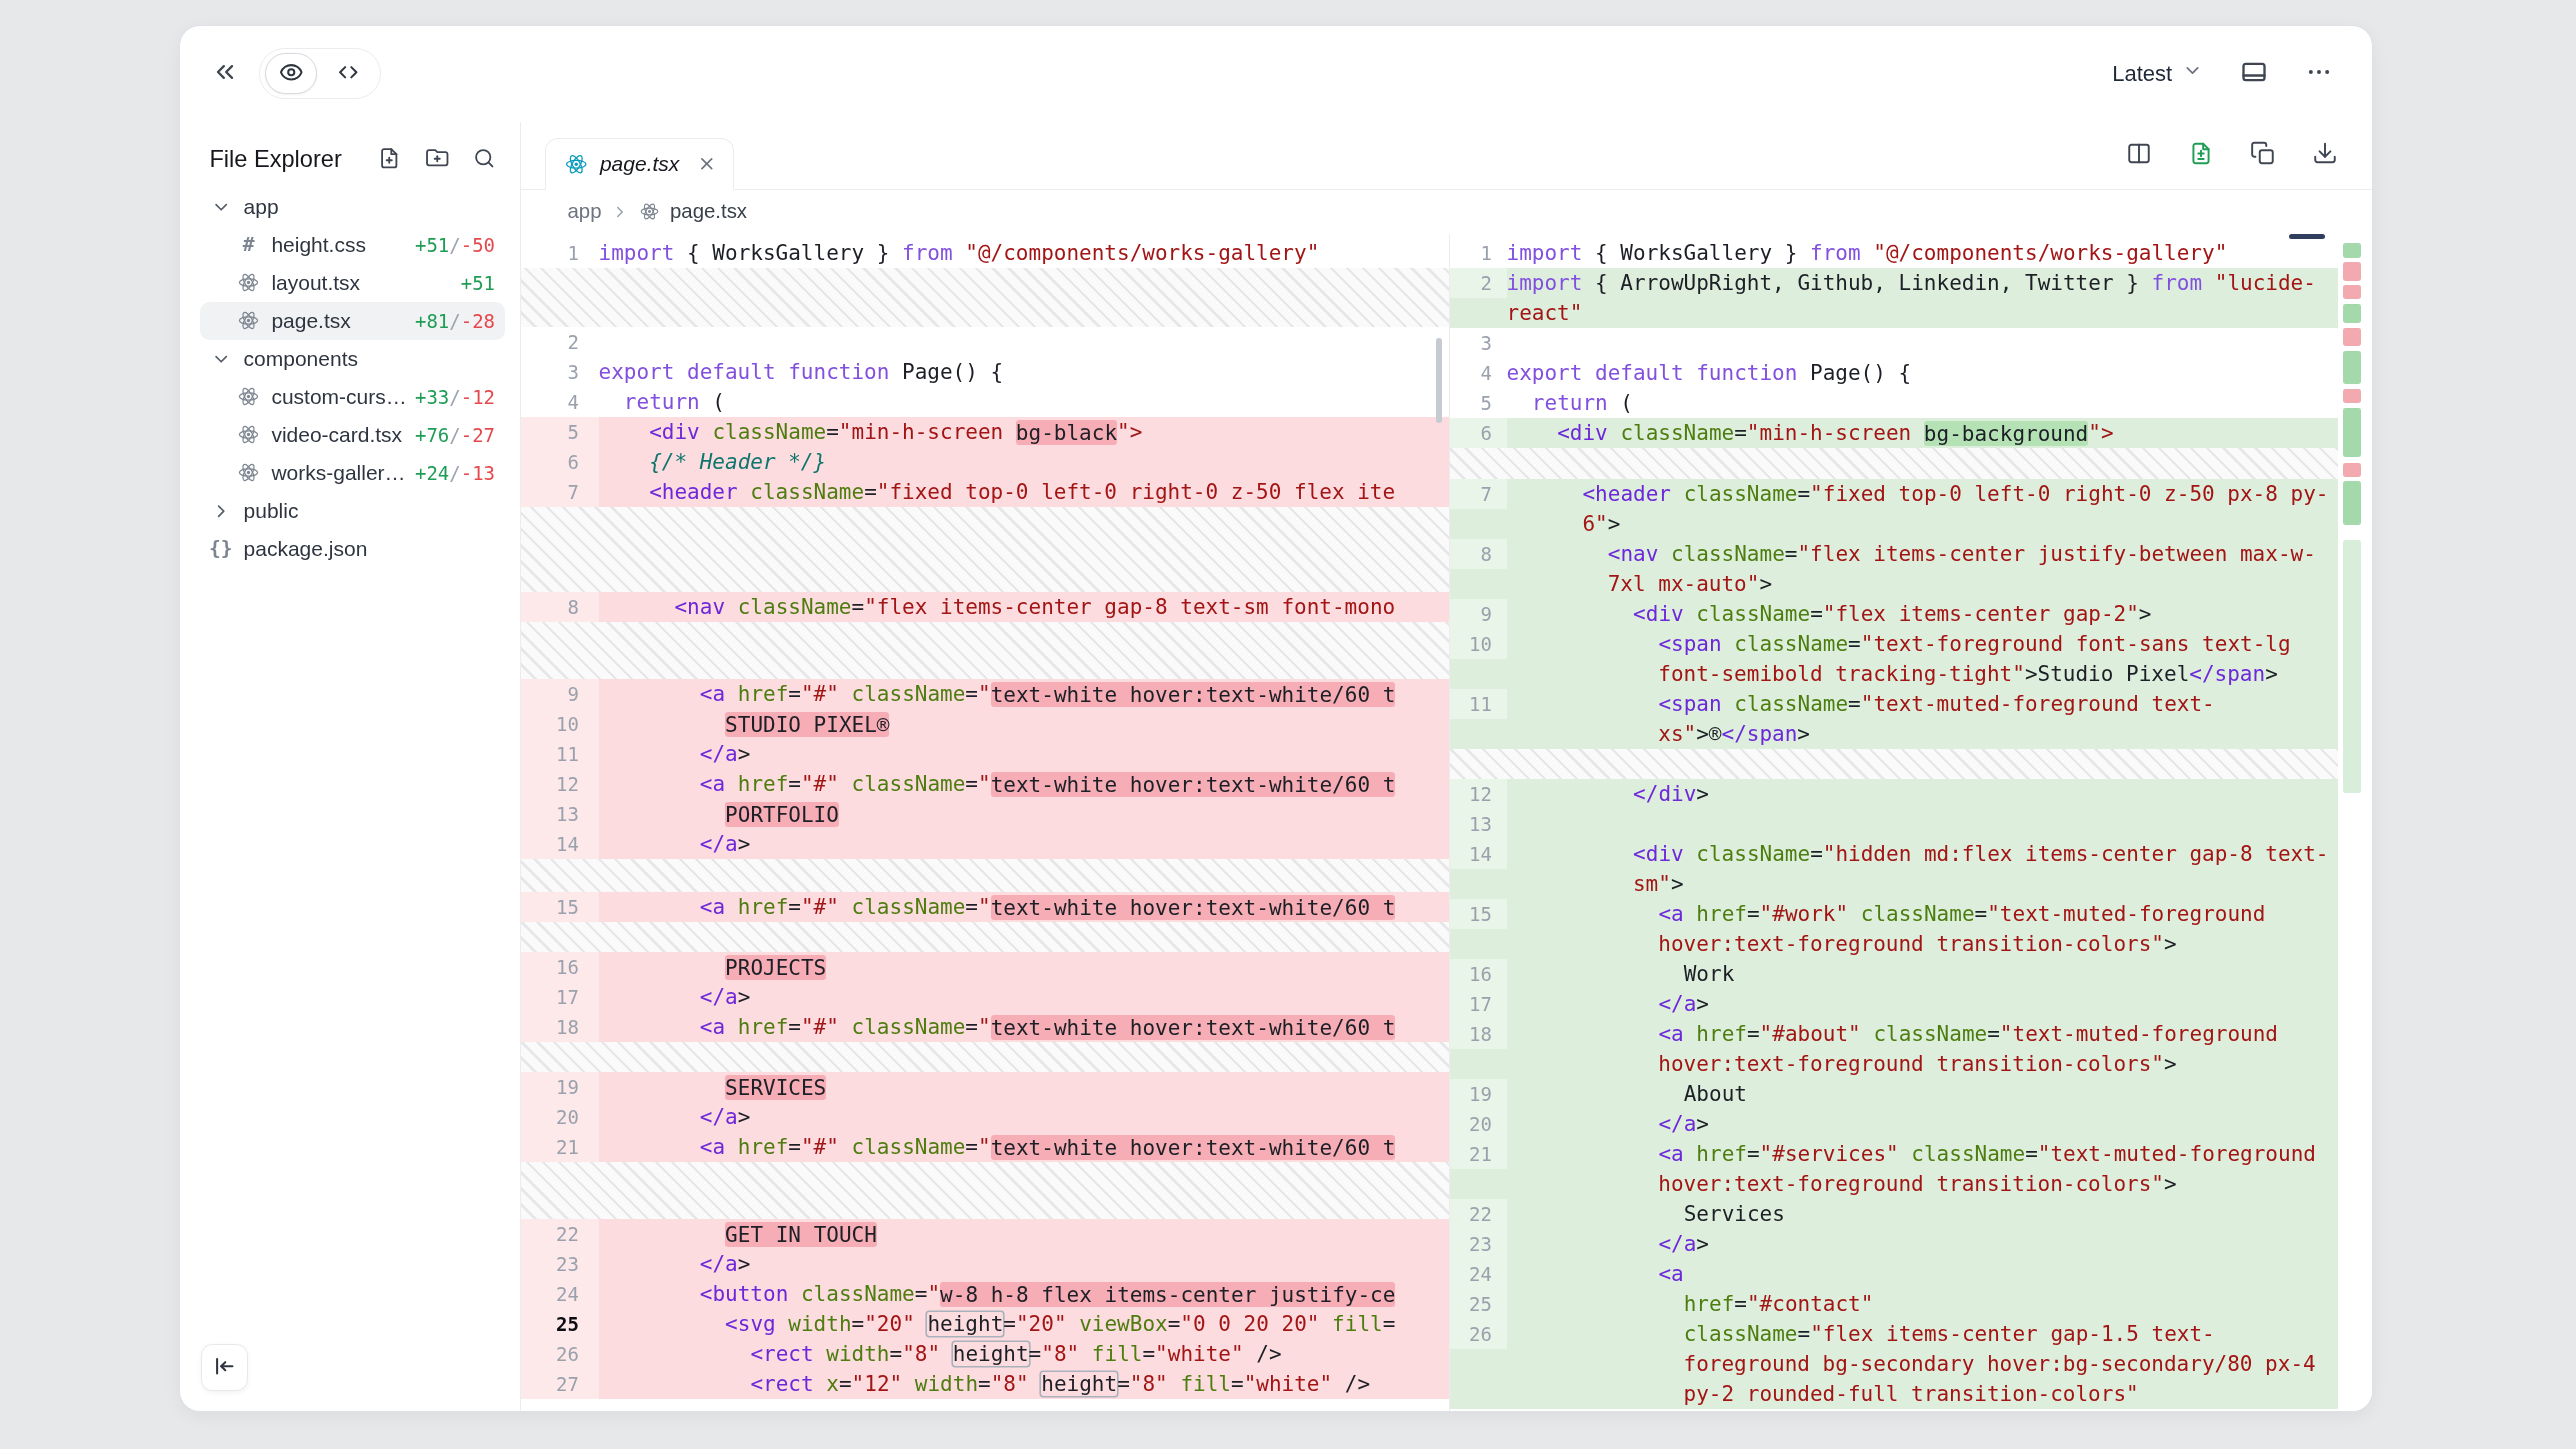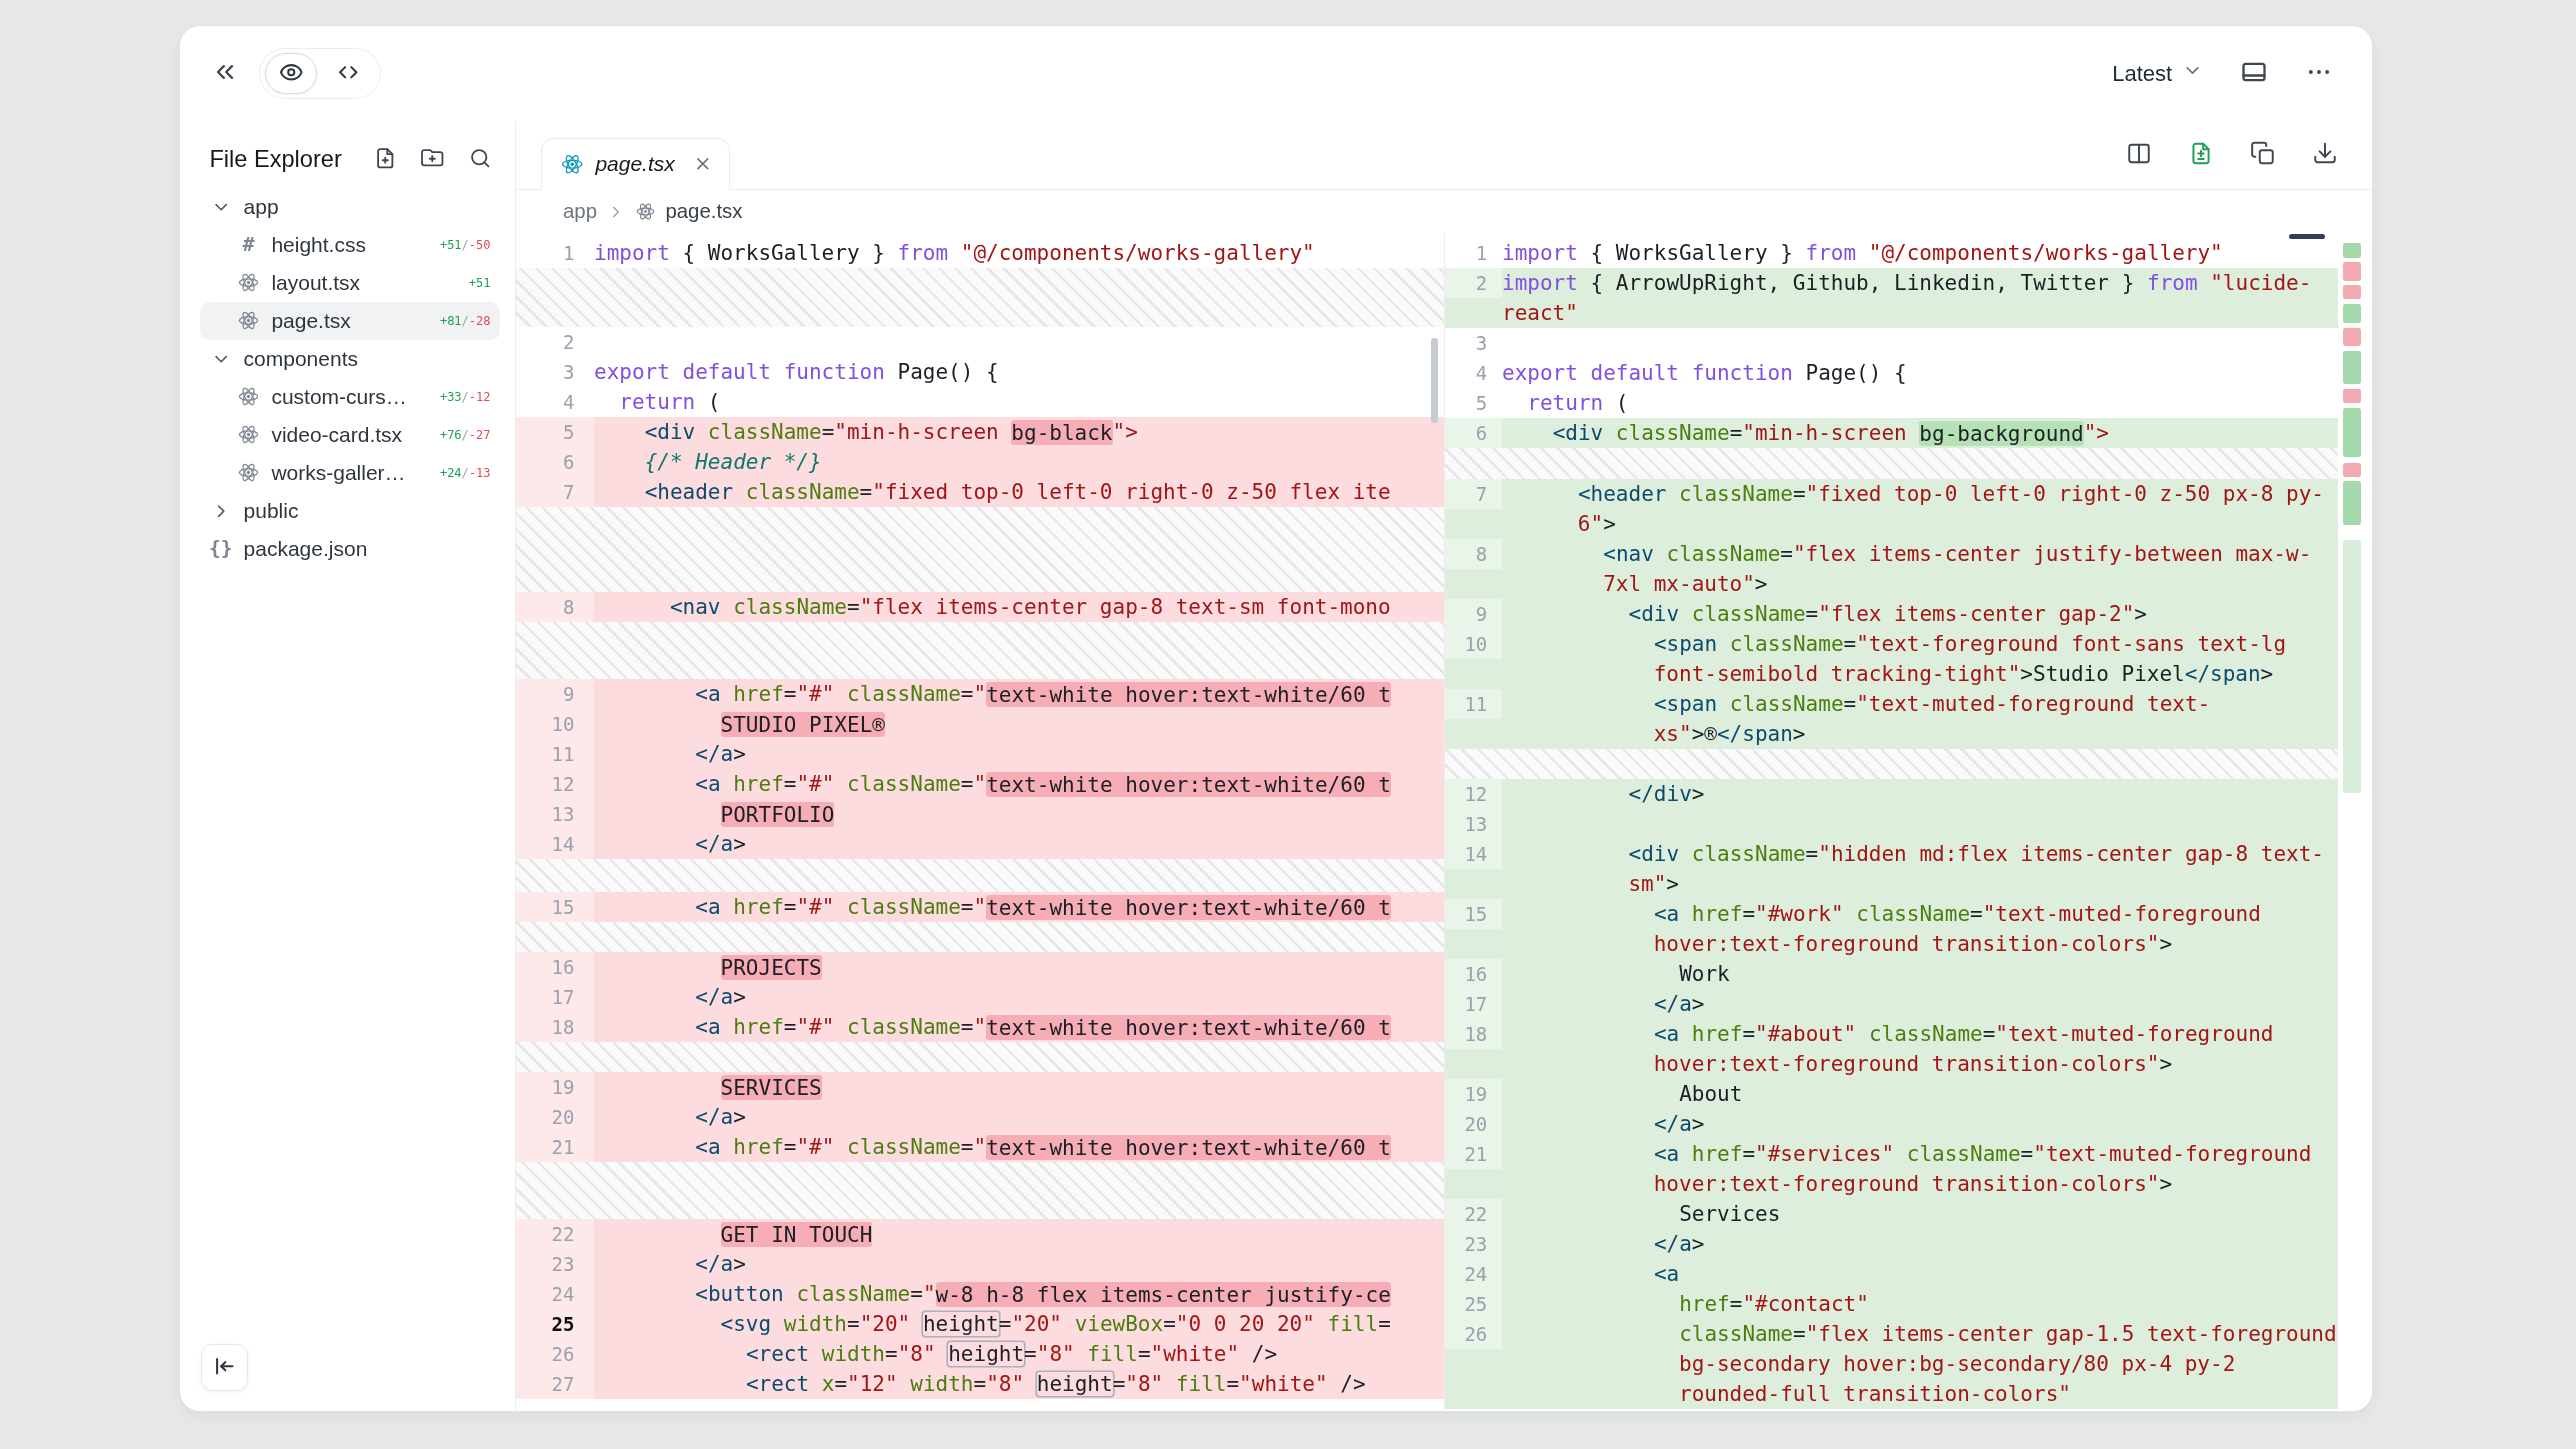"+51" .stats { font-size: 12px -> 19px }
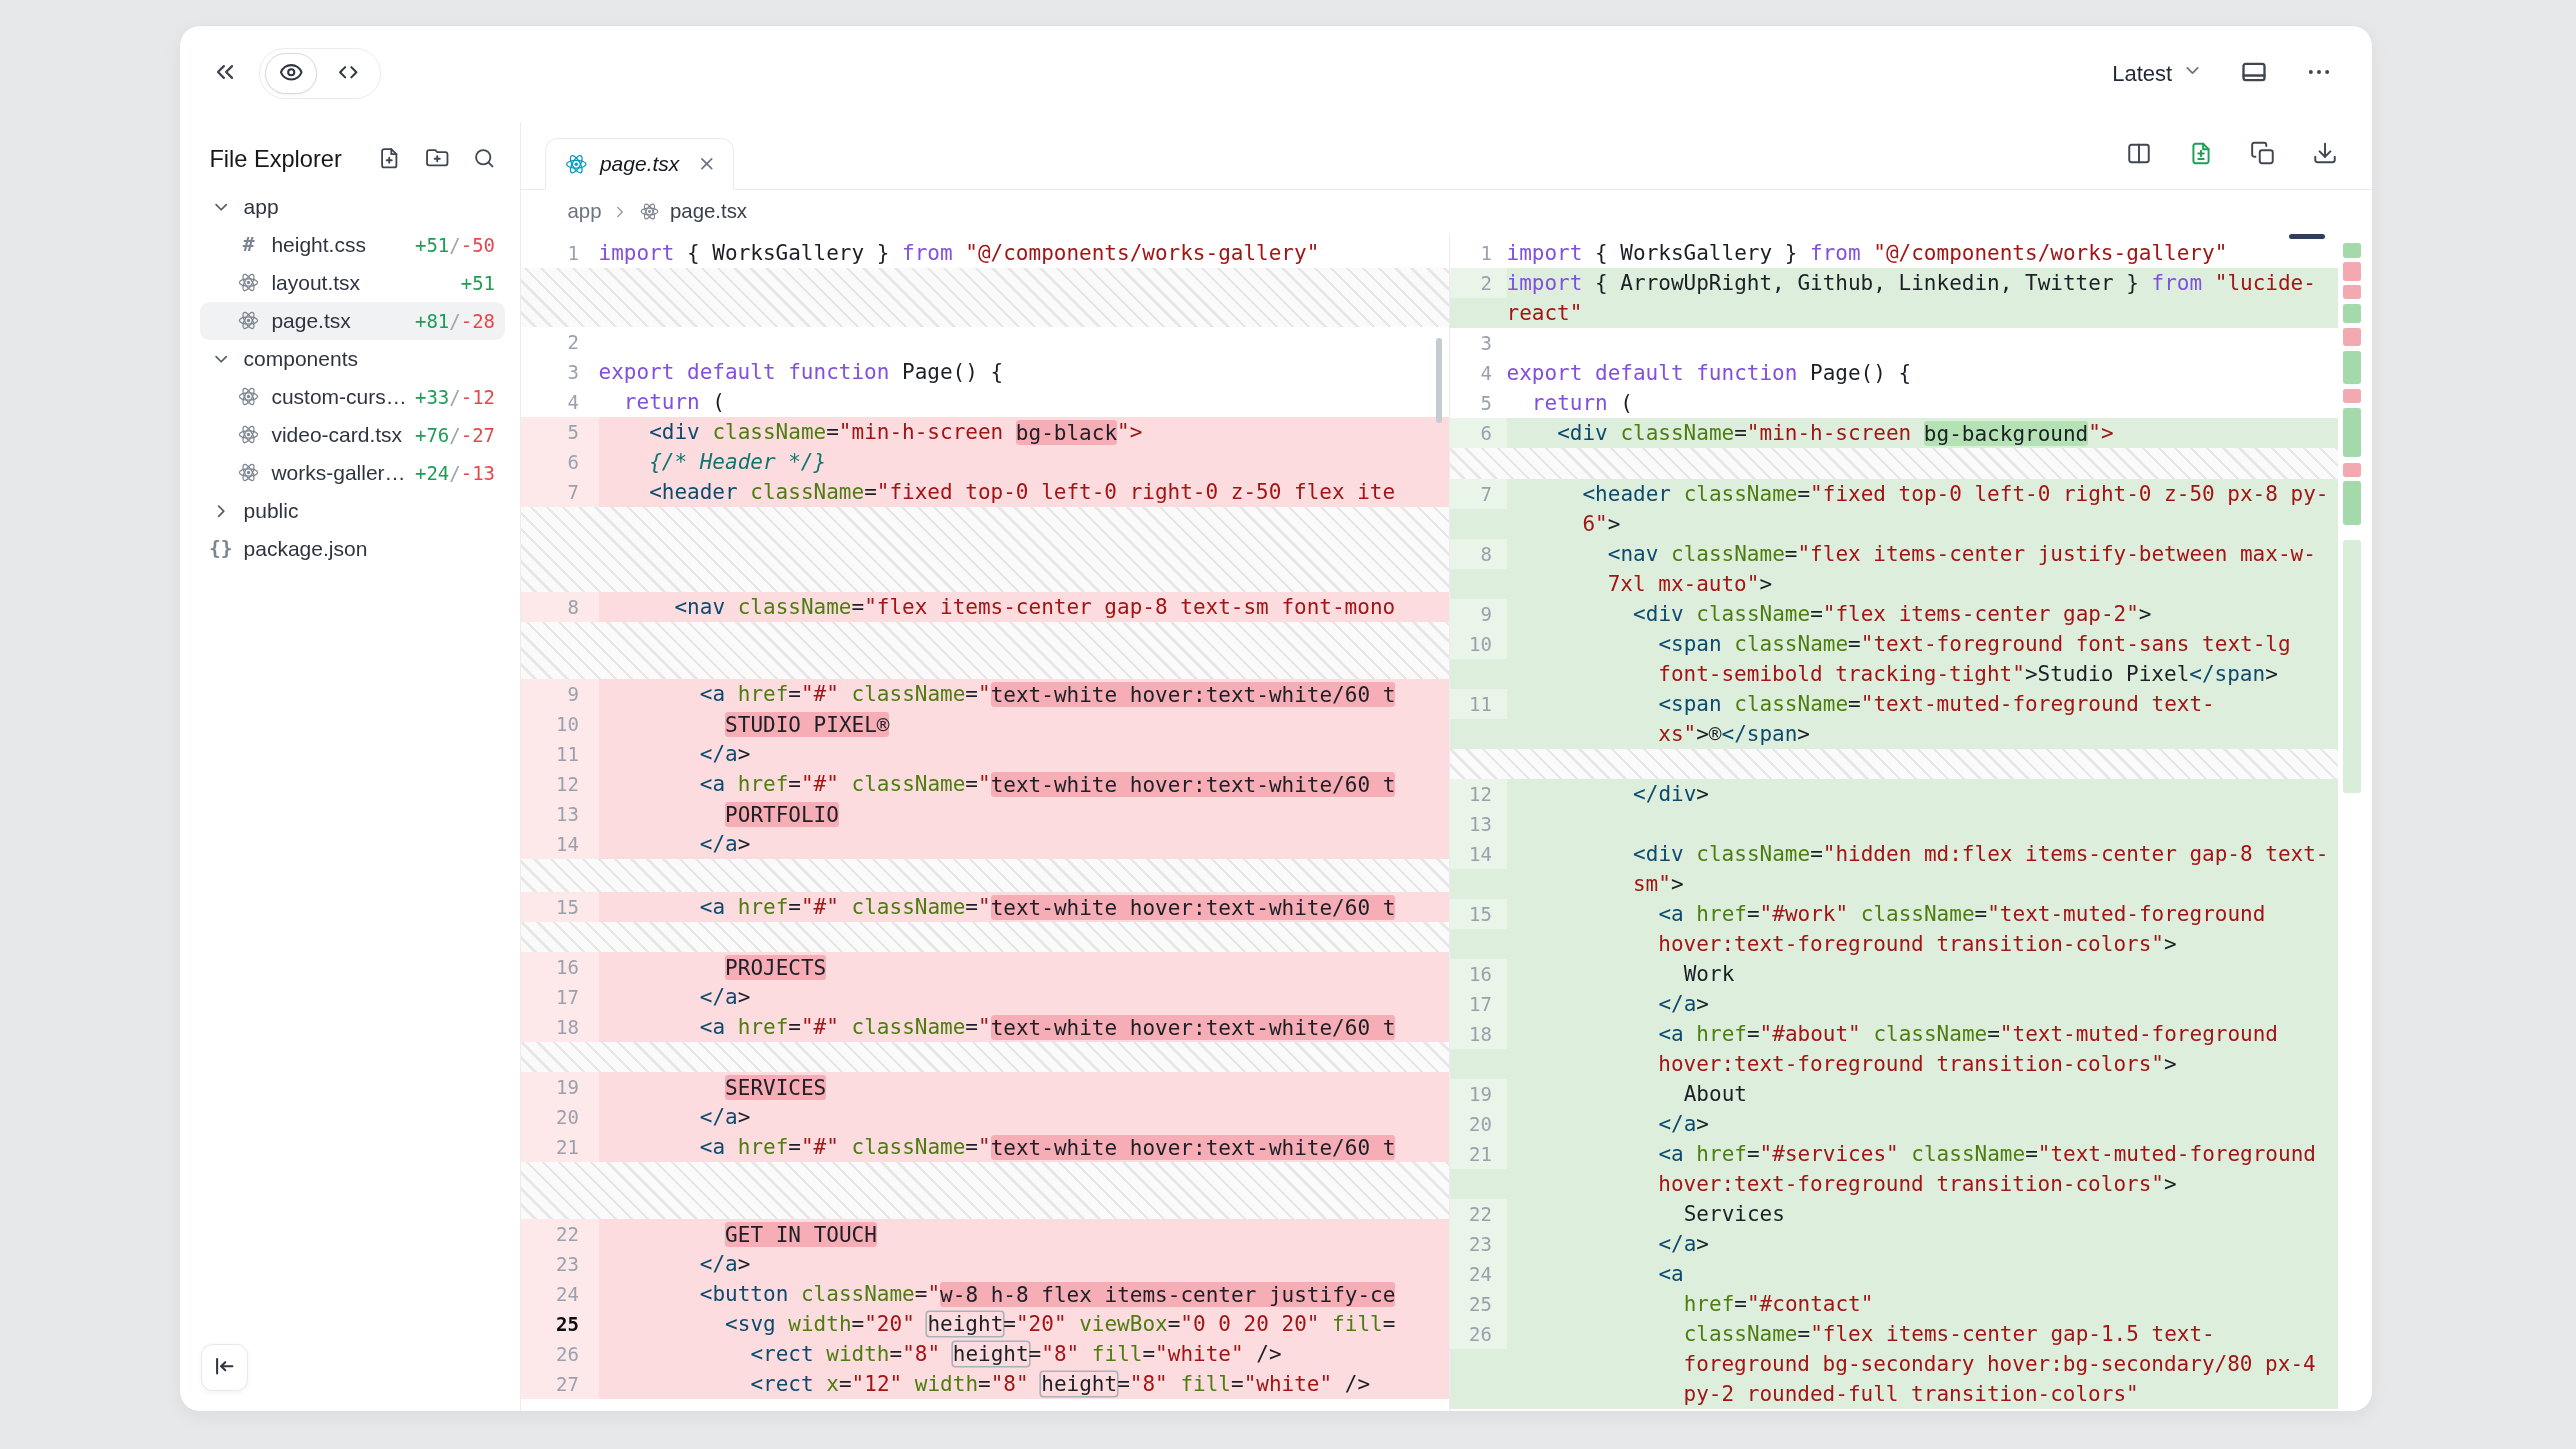"<div" .t-tag { color: #0c4a6e -> #6d28d9 }
